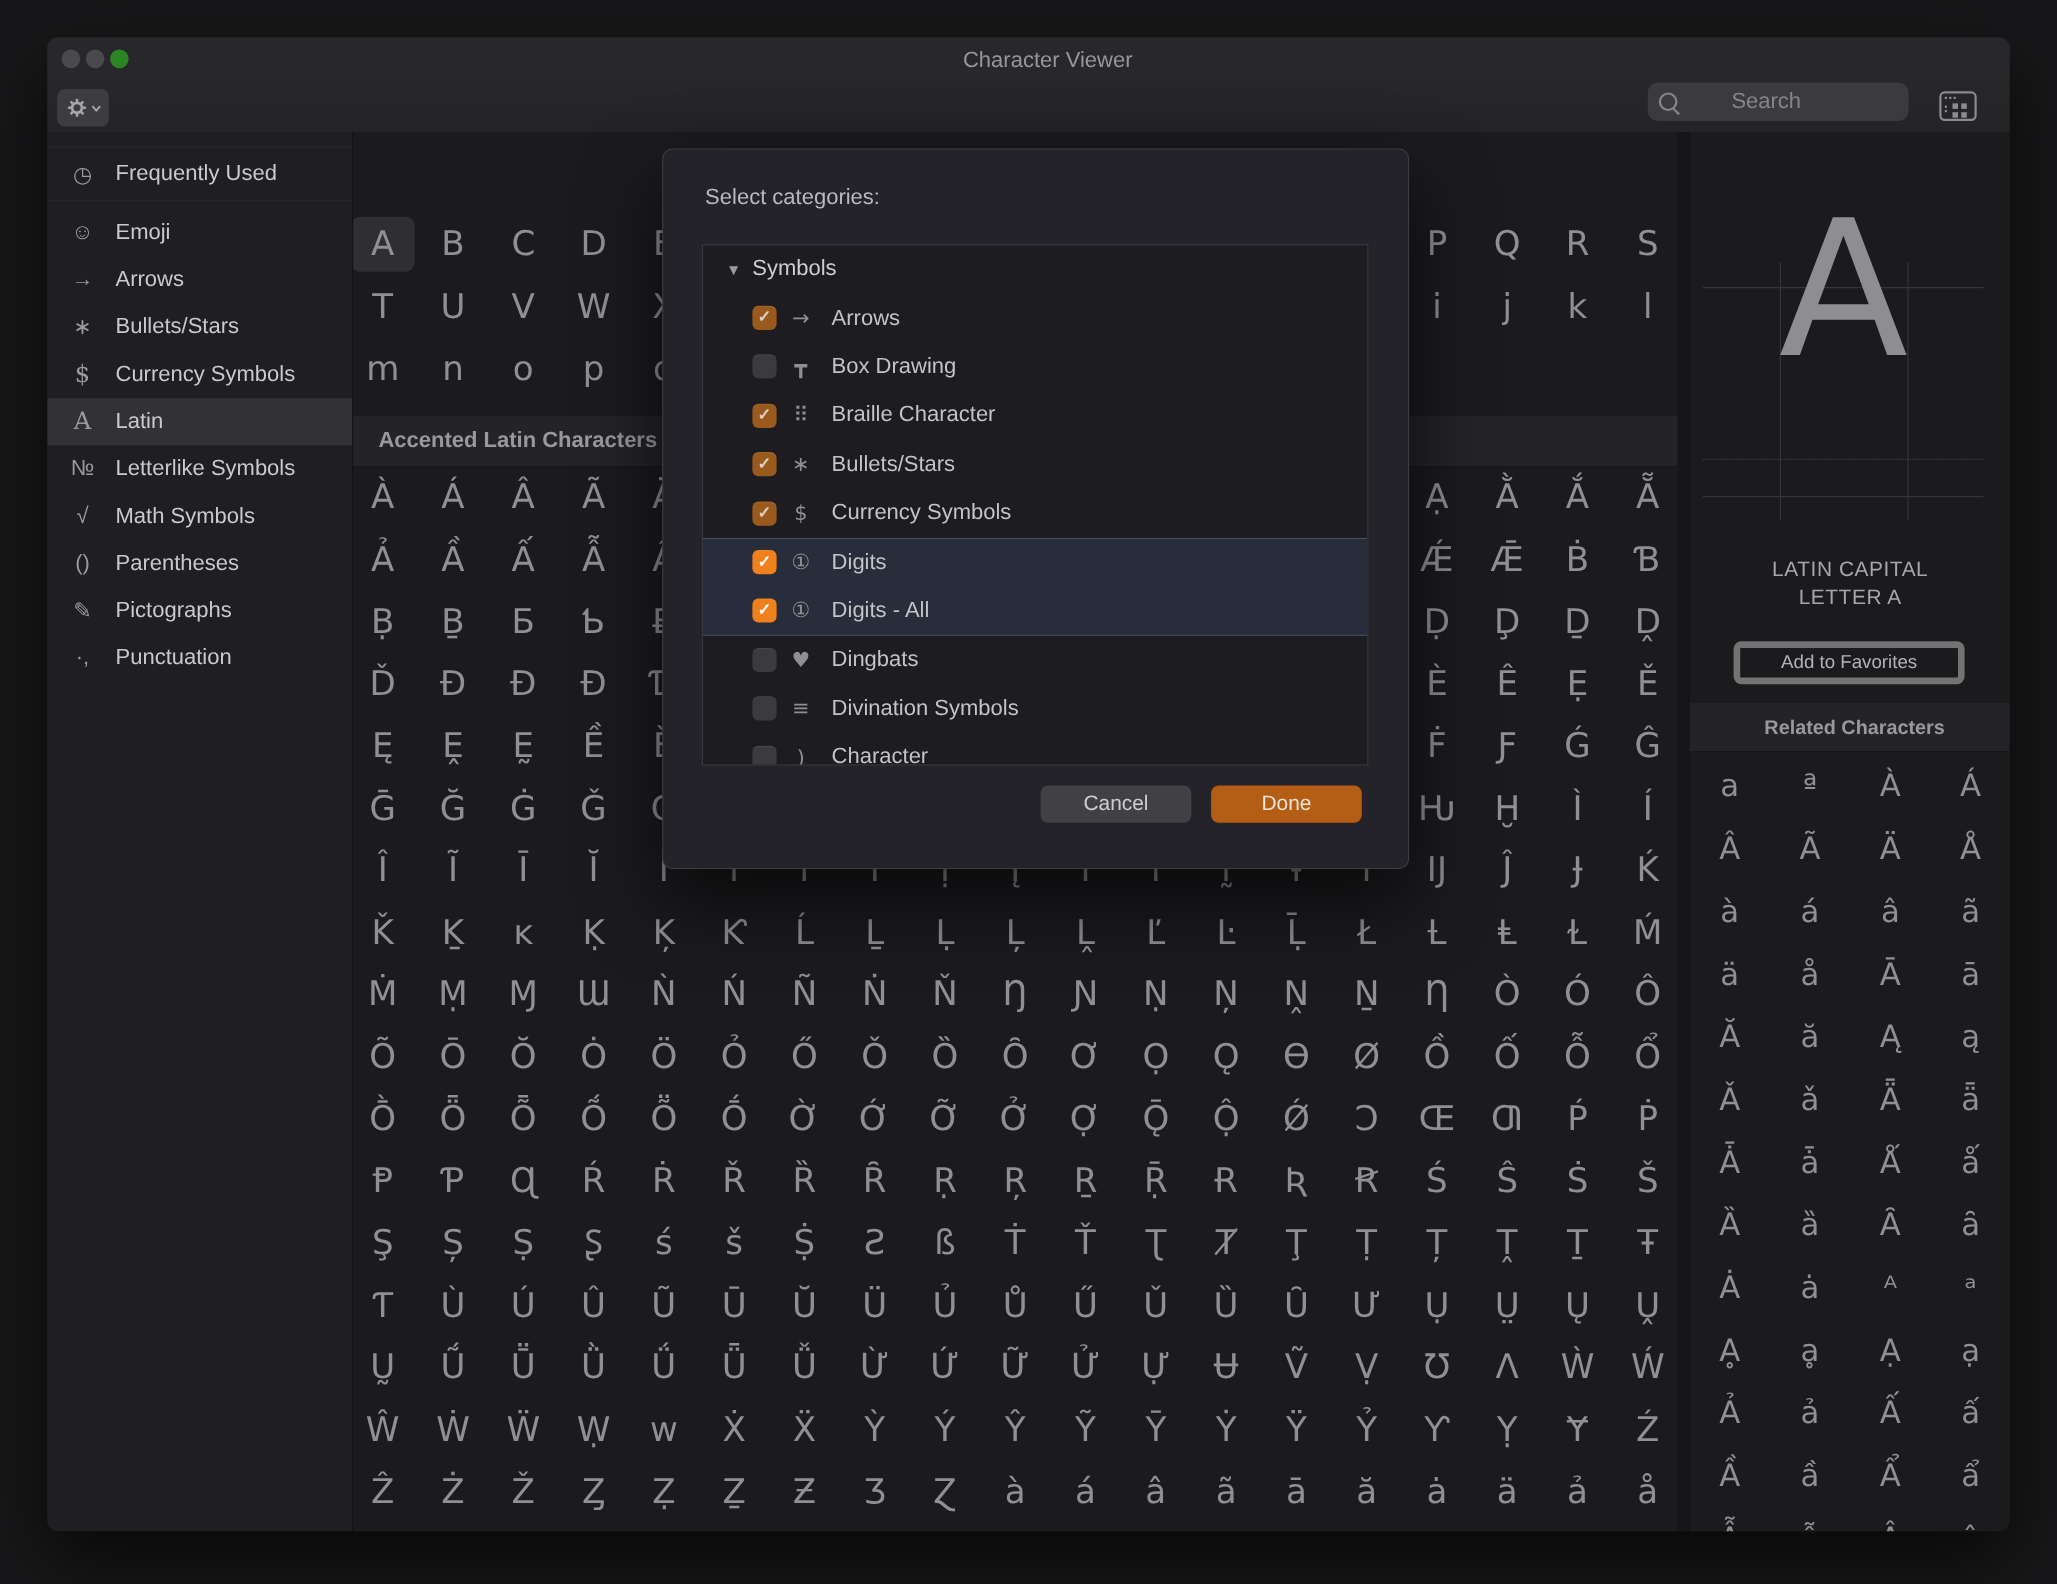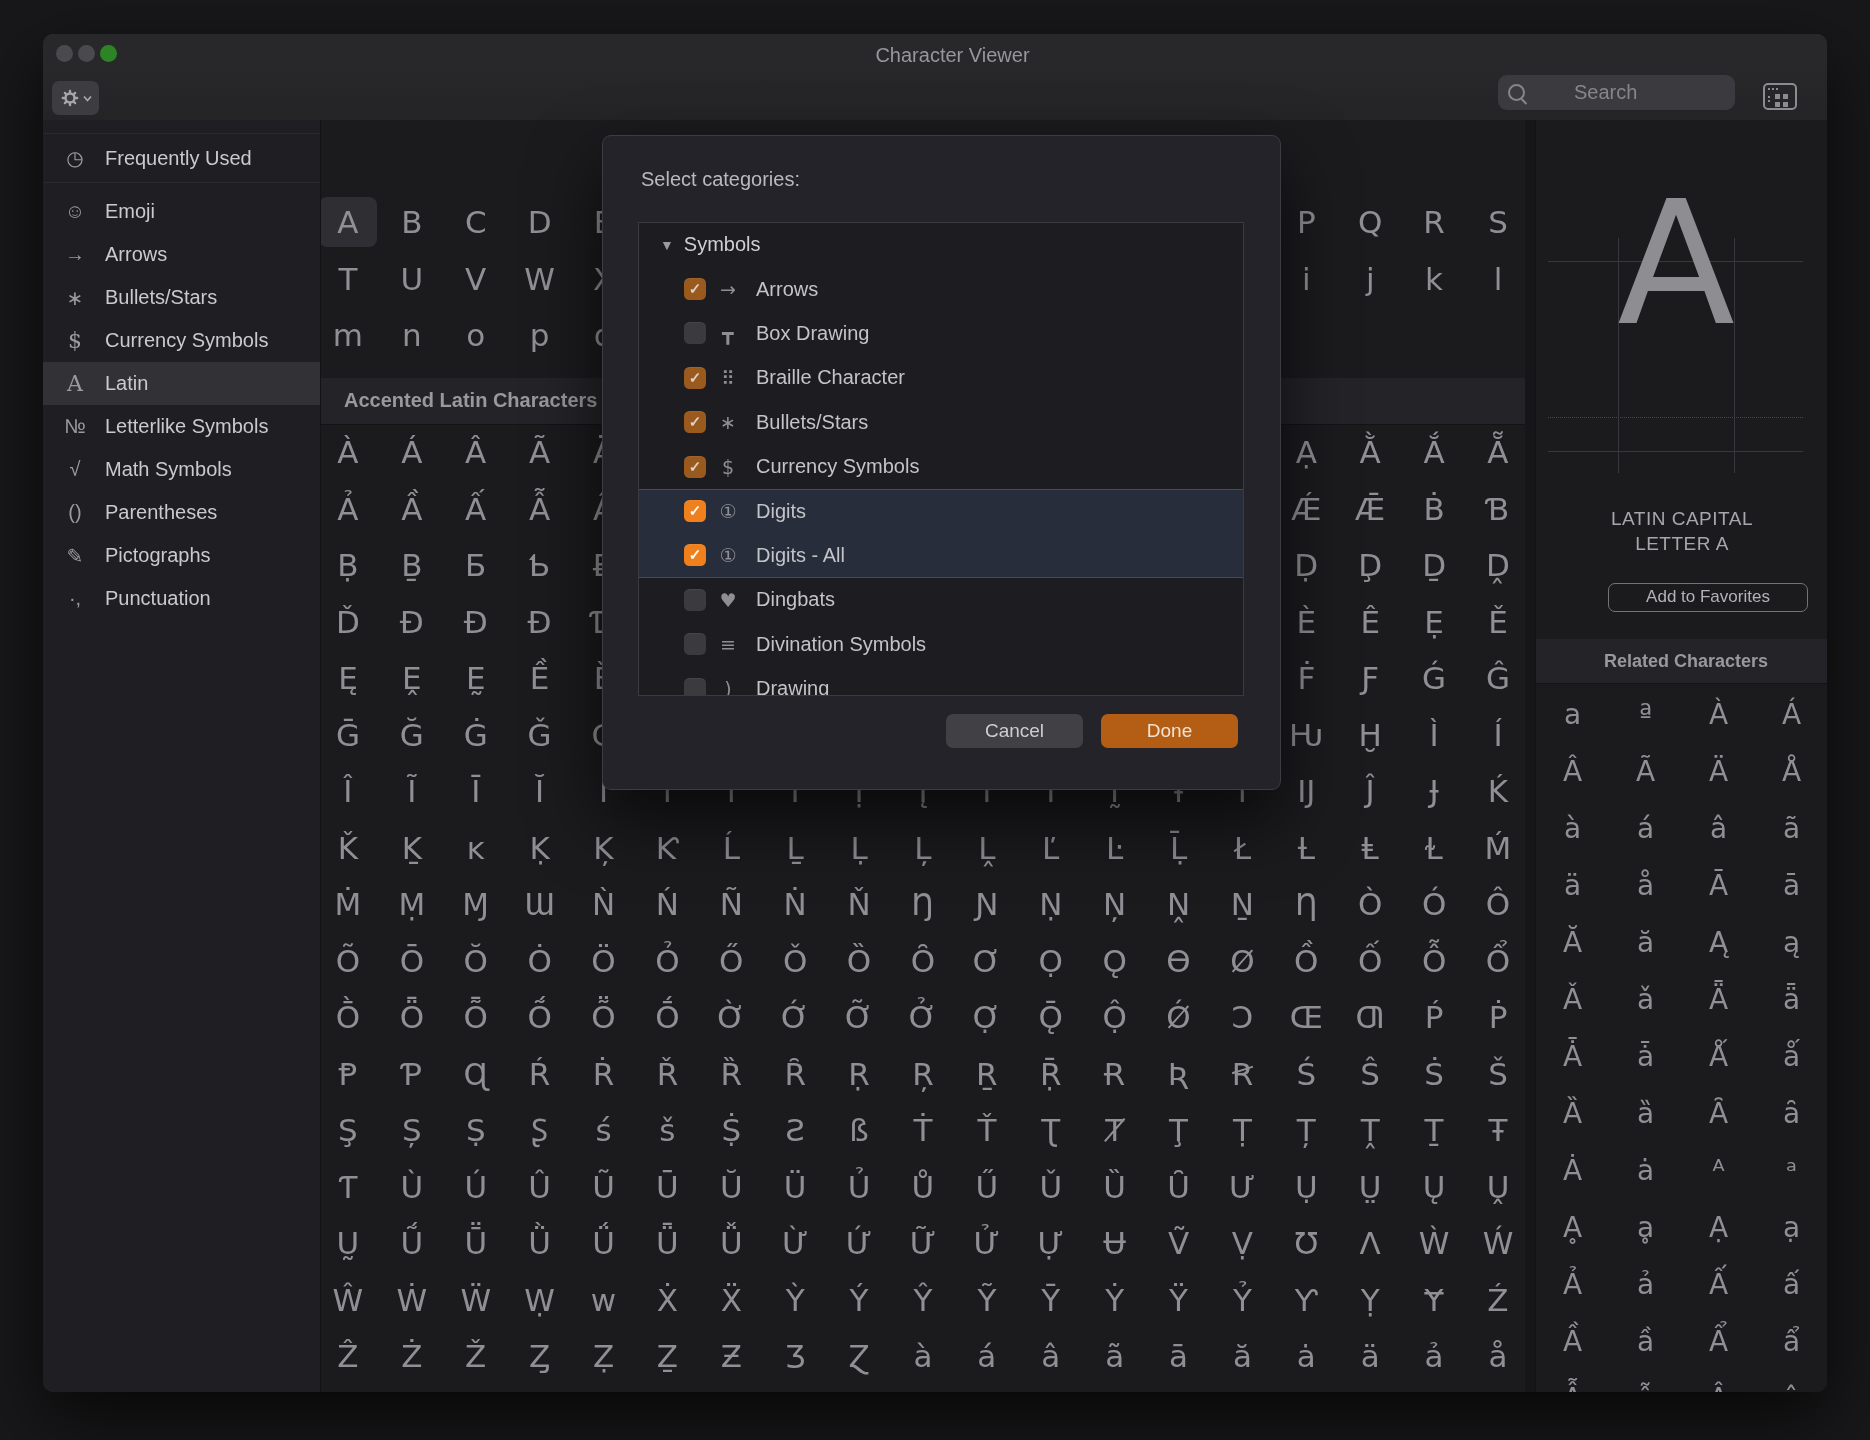"Add to Favorites" .fav-btn { border: 1px solid #737373 -> 6px solid #737373; margin-left: 32px -> none }
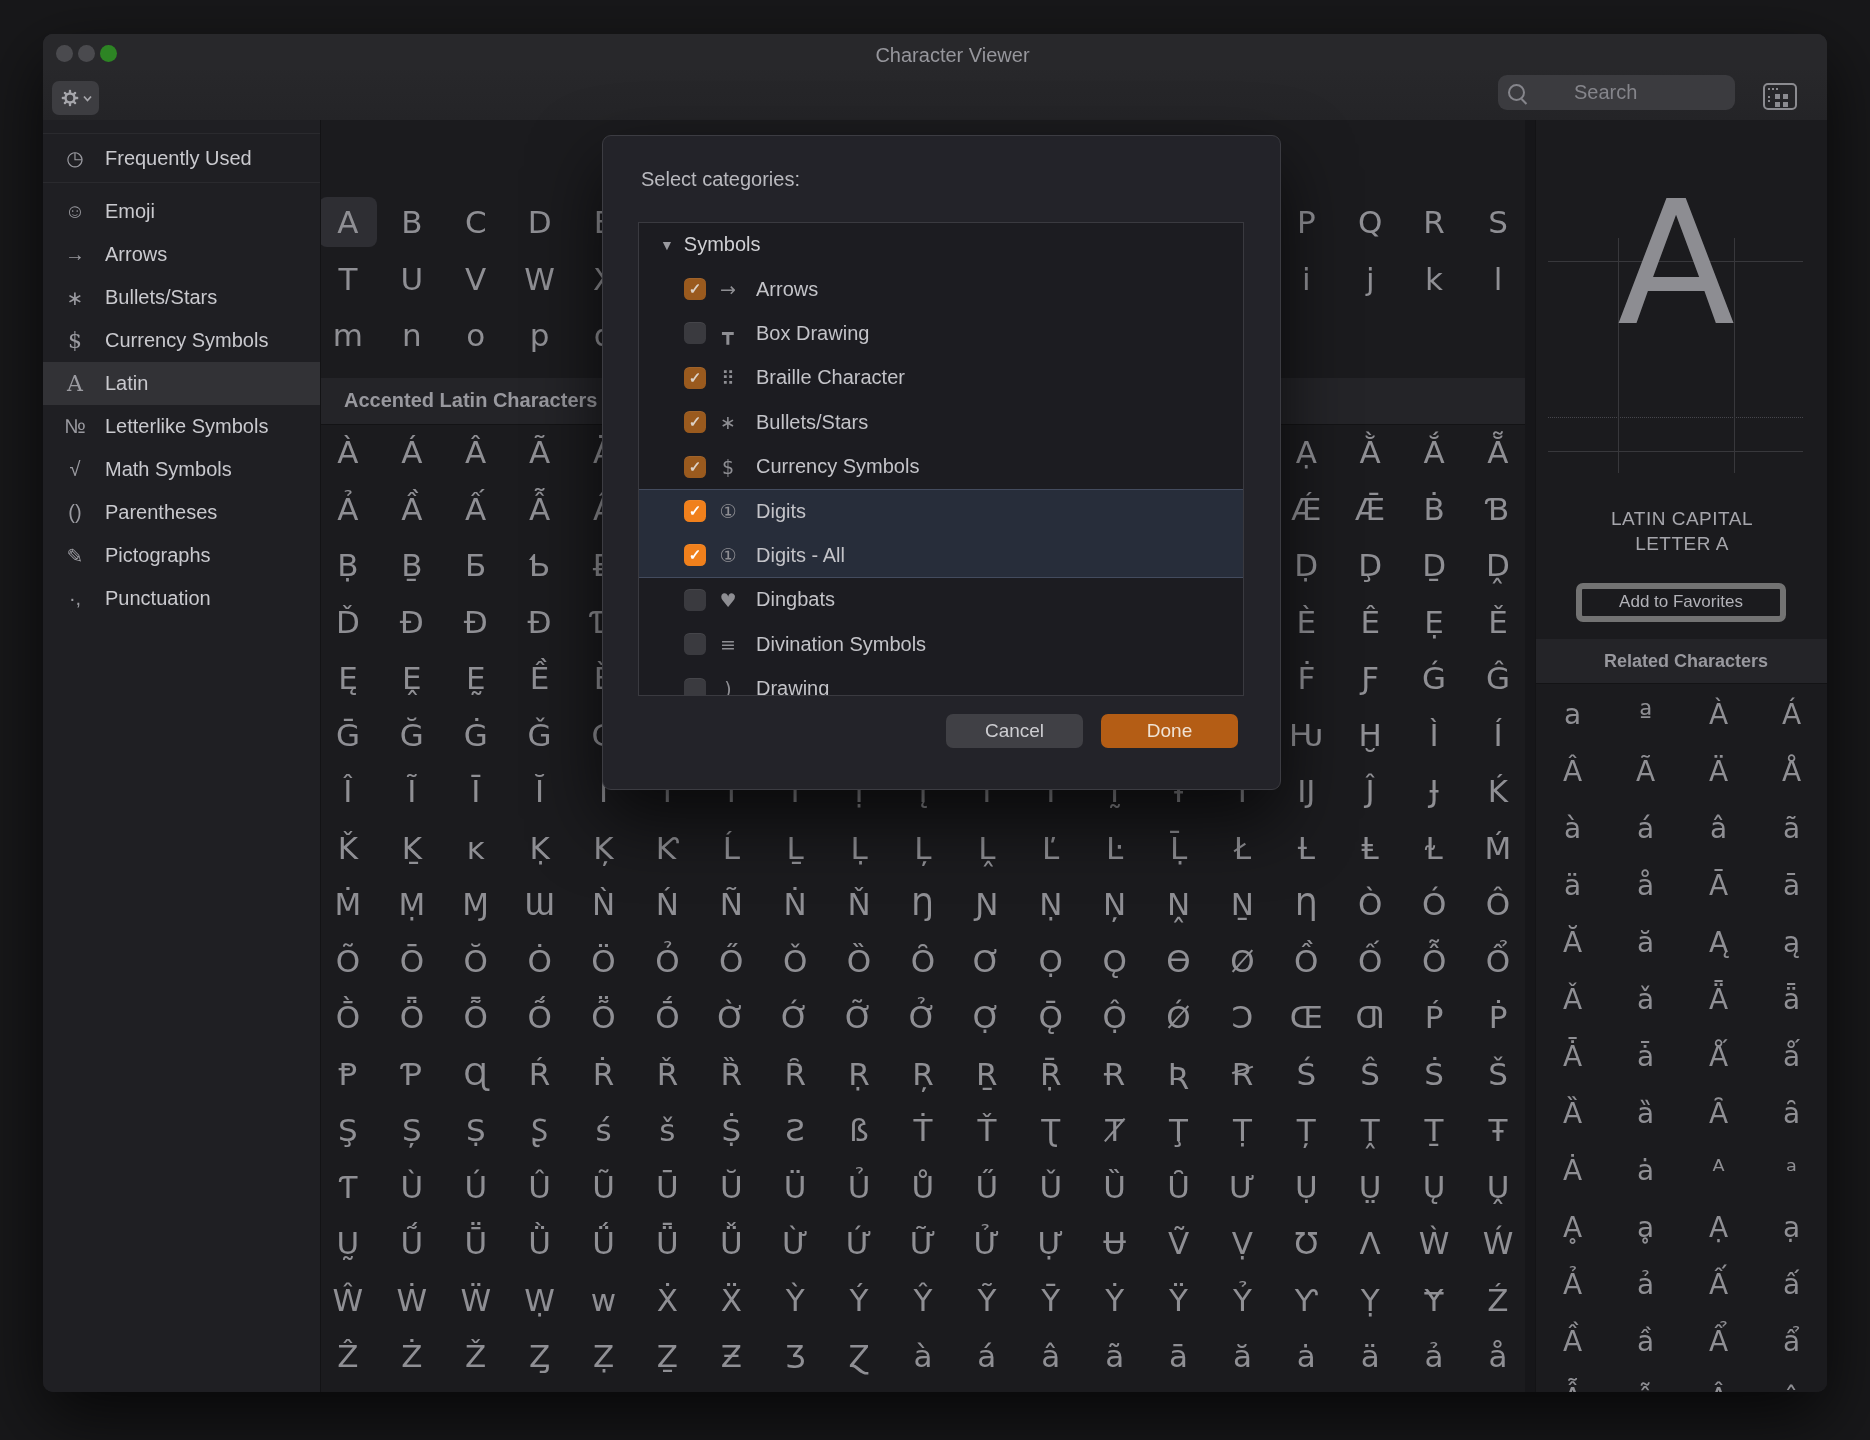"Drawing" span.dlabel { text: Drawing -> Character }
